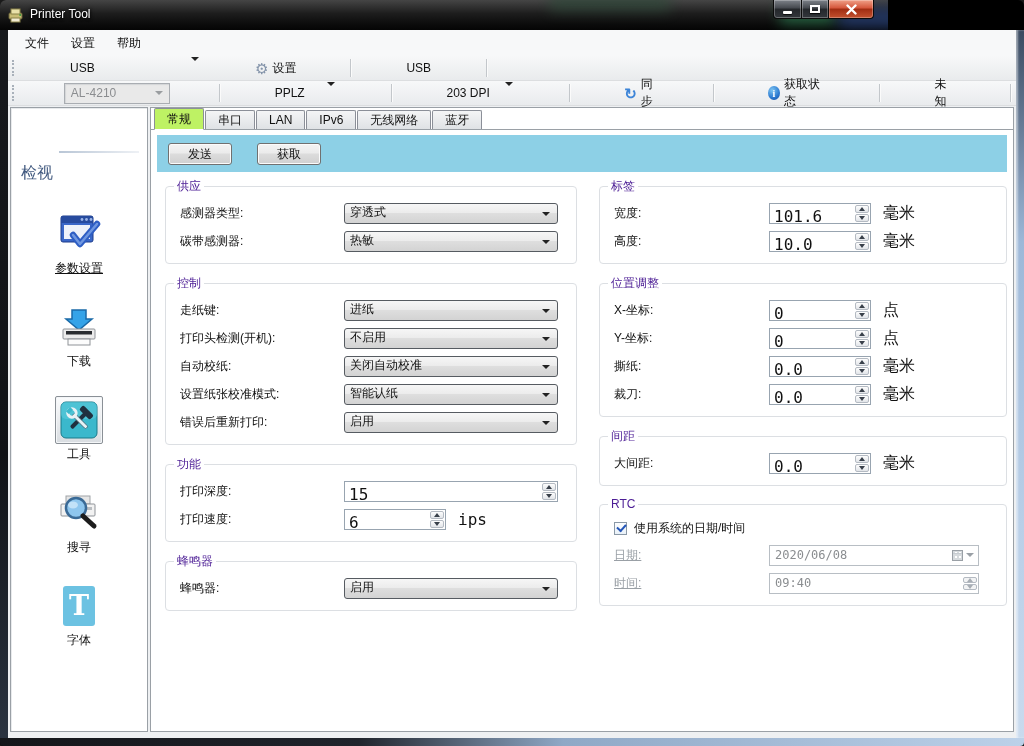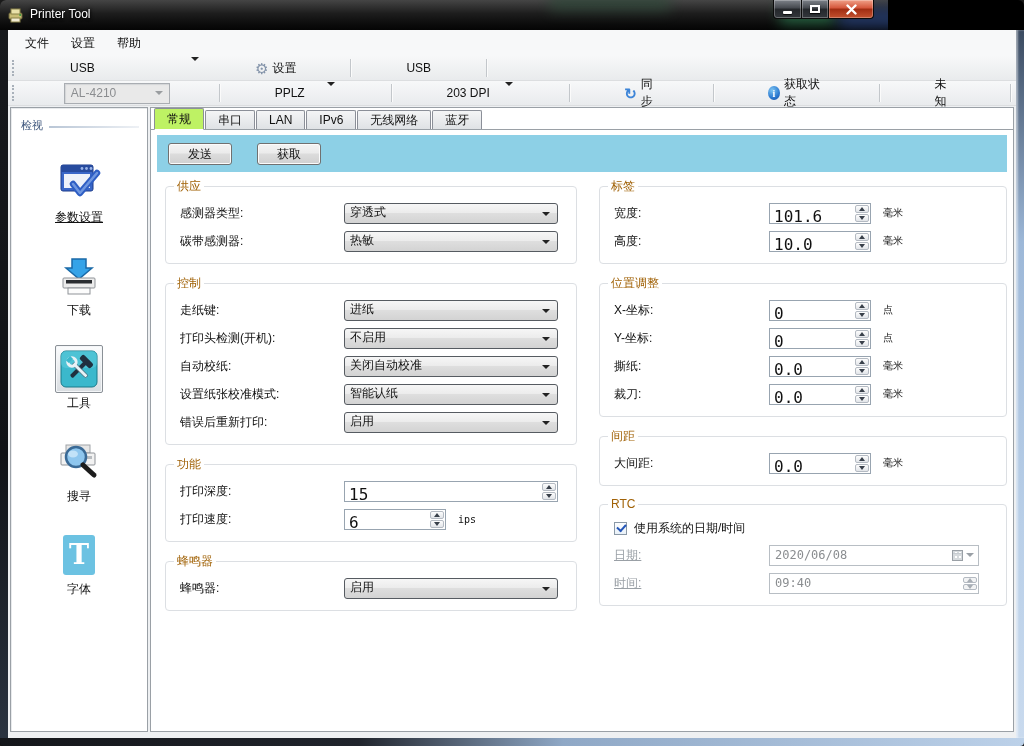"检视" .side-header-text { font-size: 11px -> 16px; margin-top: none -> 45px }
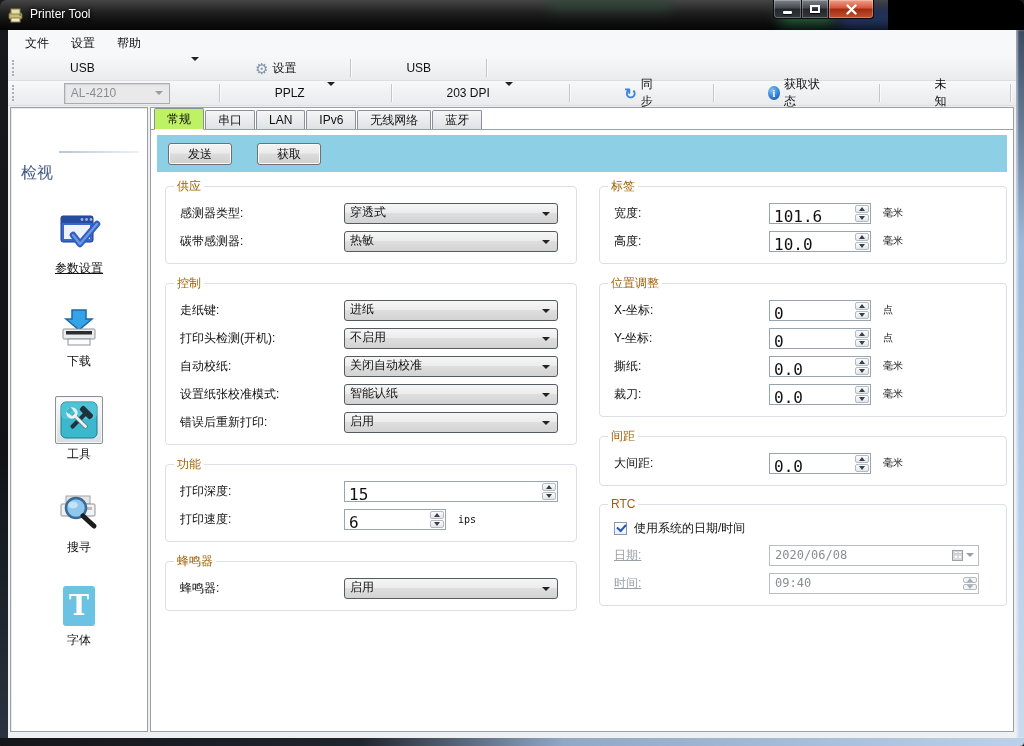"供应" legend { color: #a16207 -> #4c1d95 }
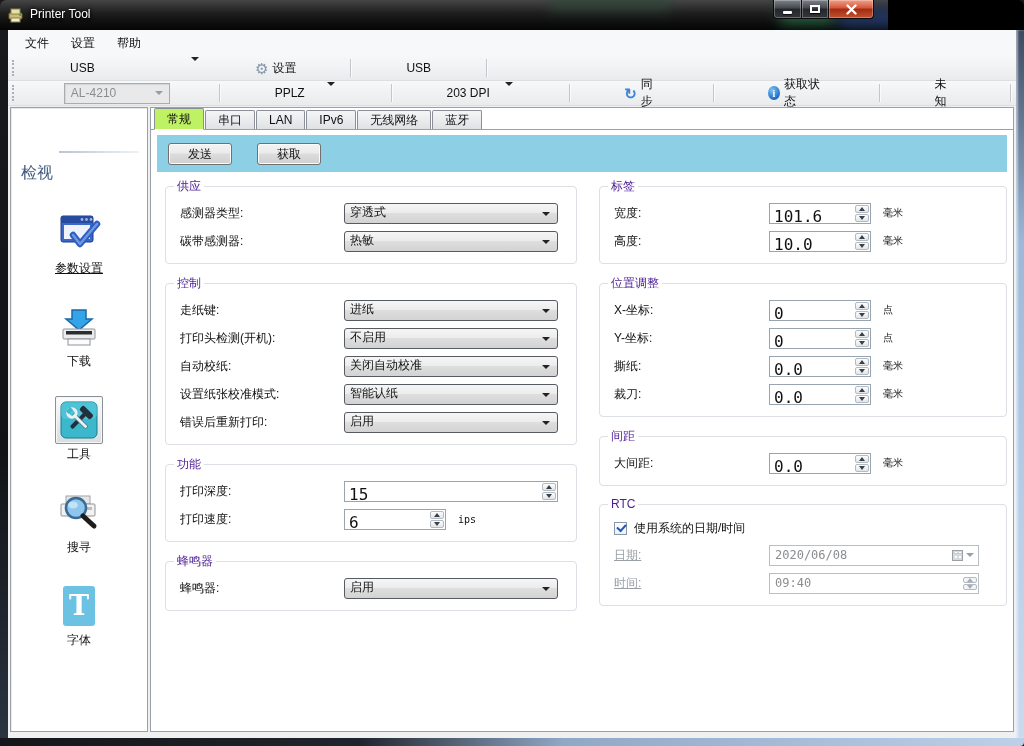"毫米" .unit { font-size: 10px -> 16px }
